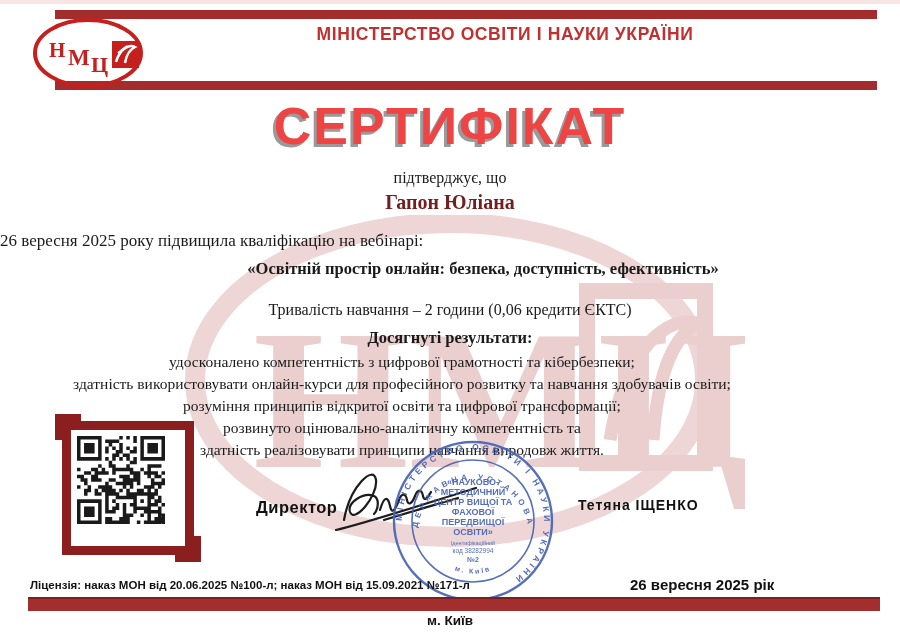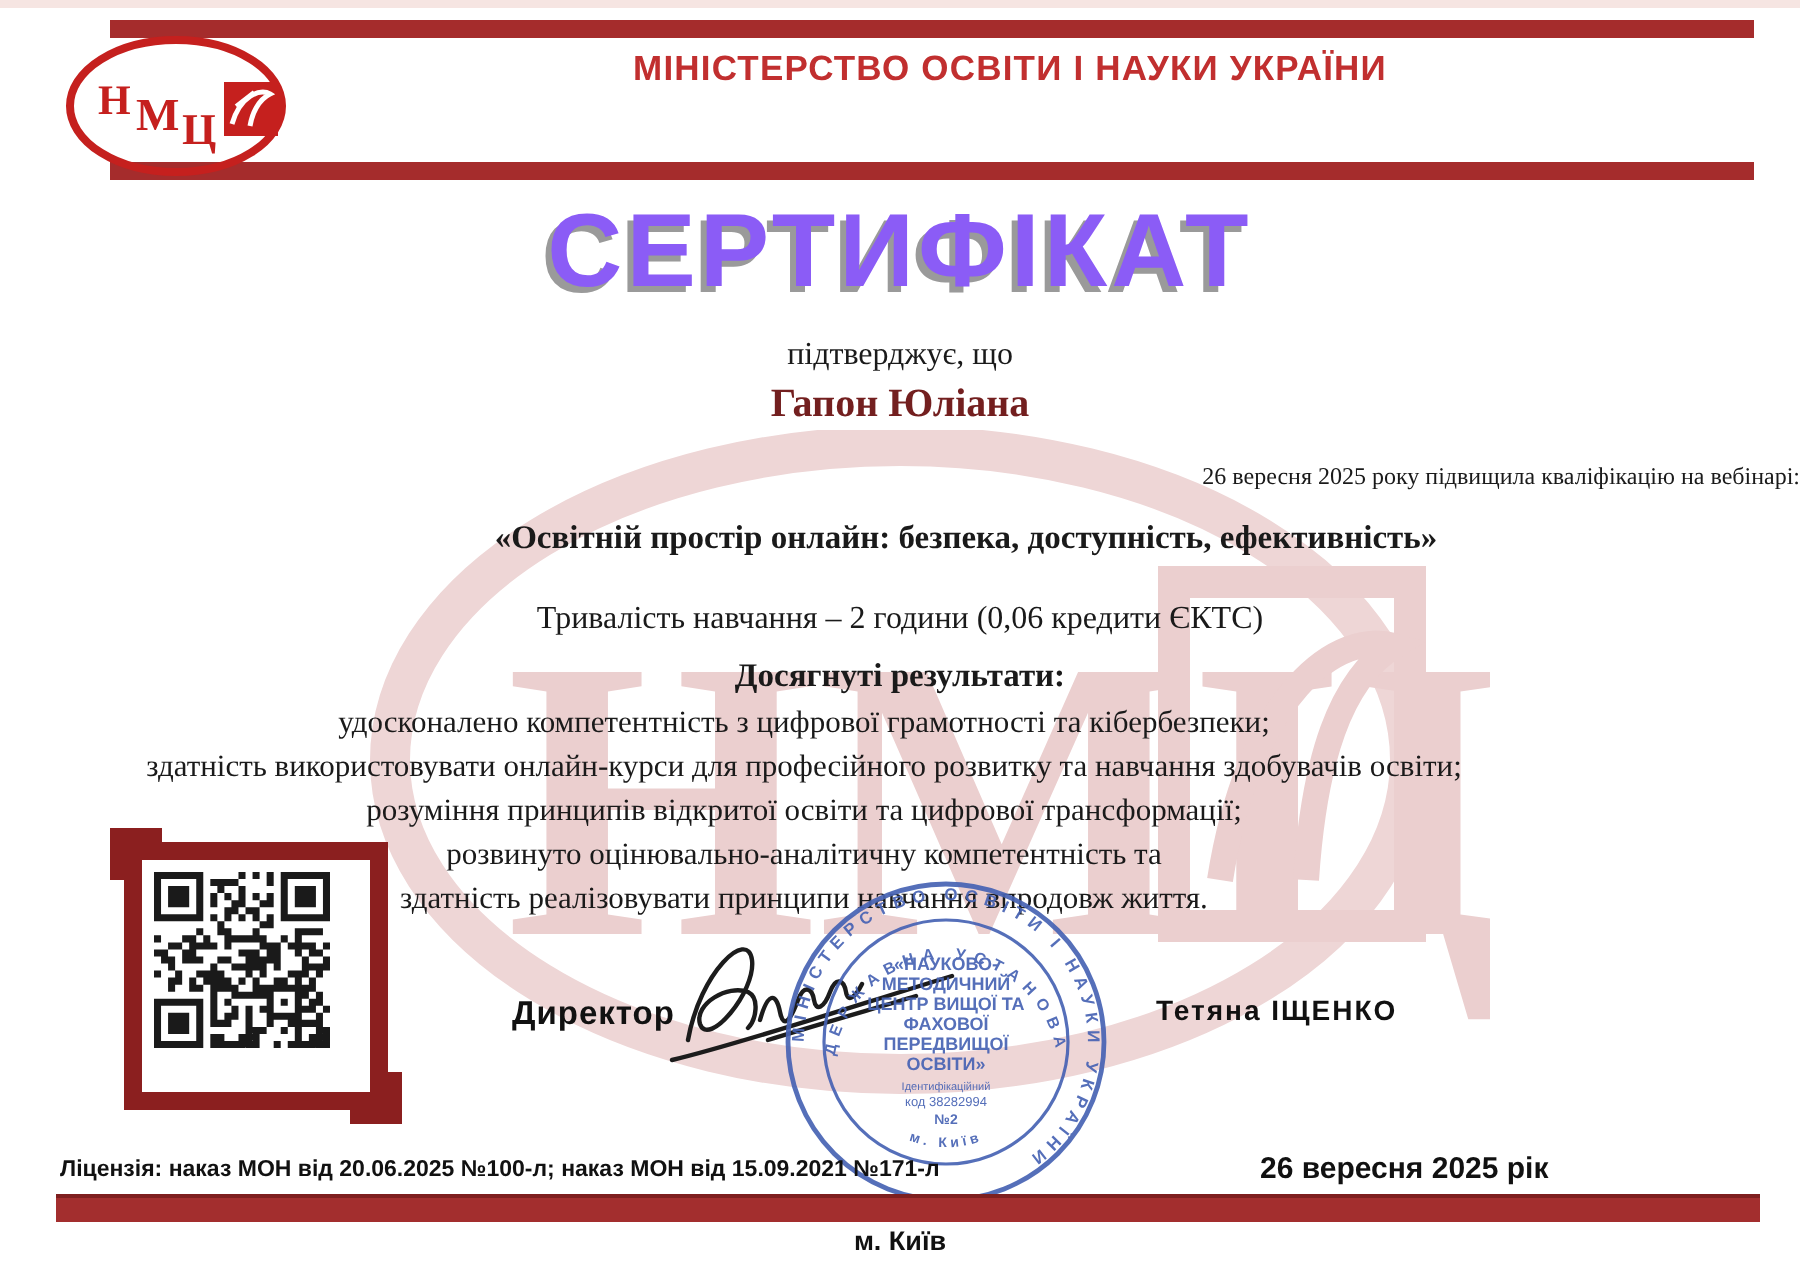"СЕРТИФІКАТ" .title { color: #8b5cf6 -> #ef4444 }
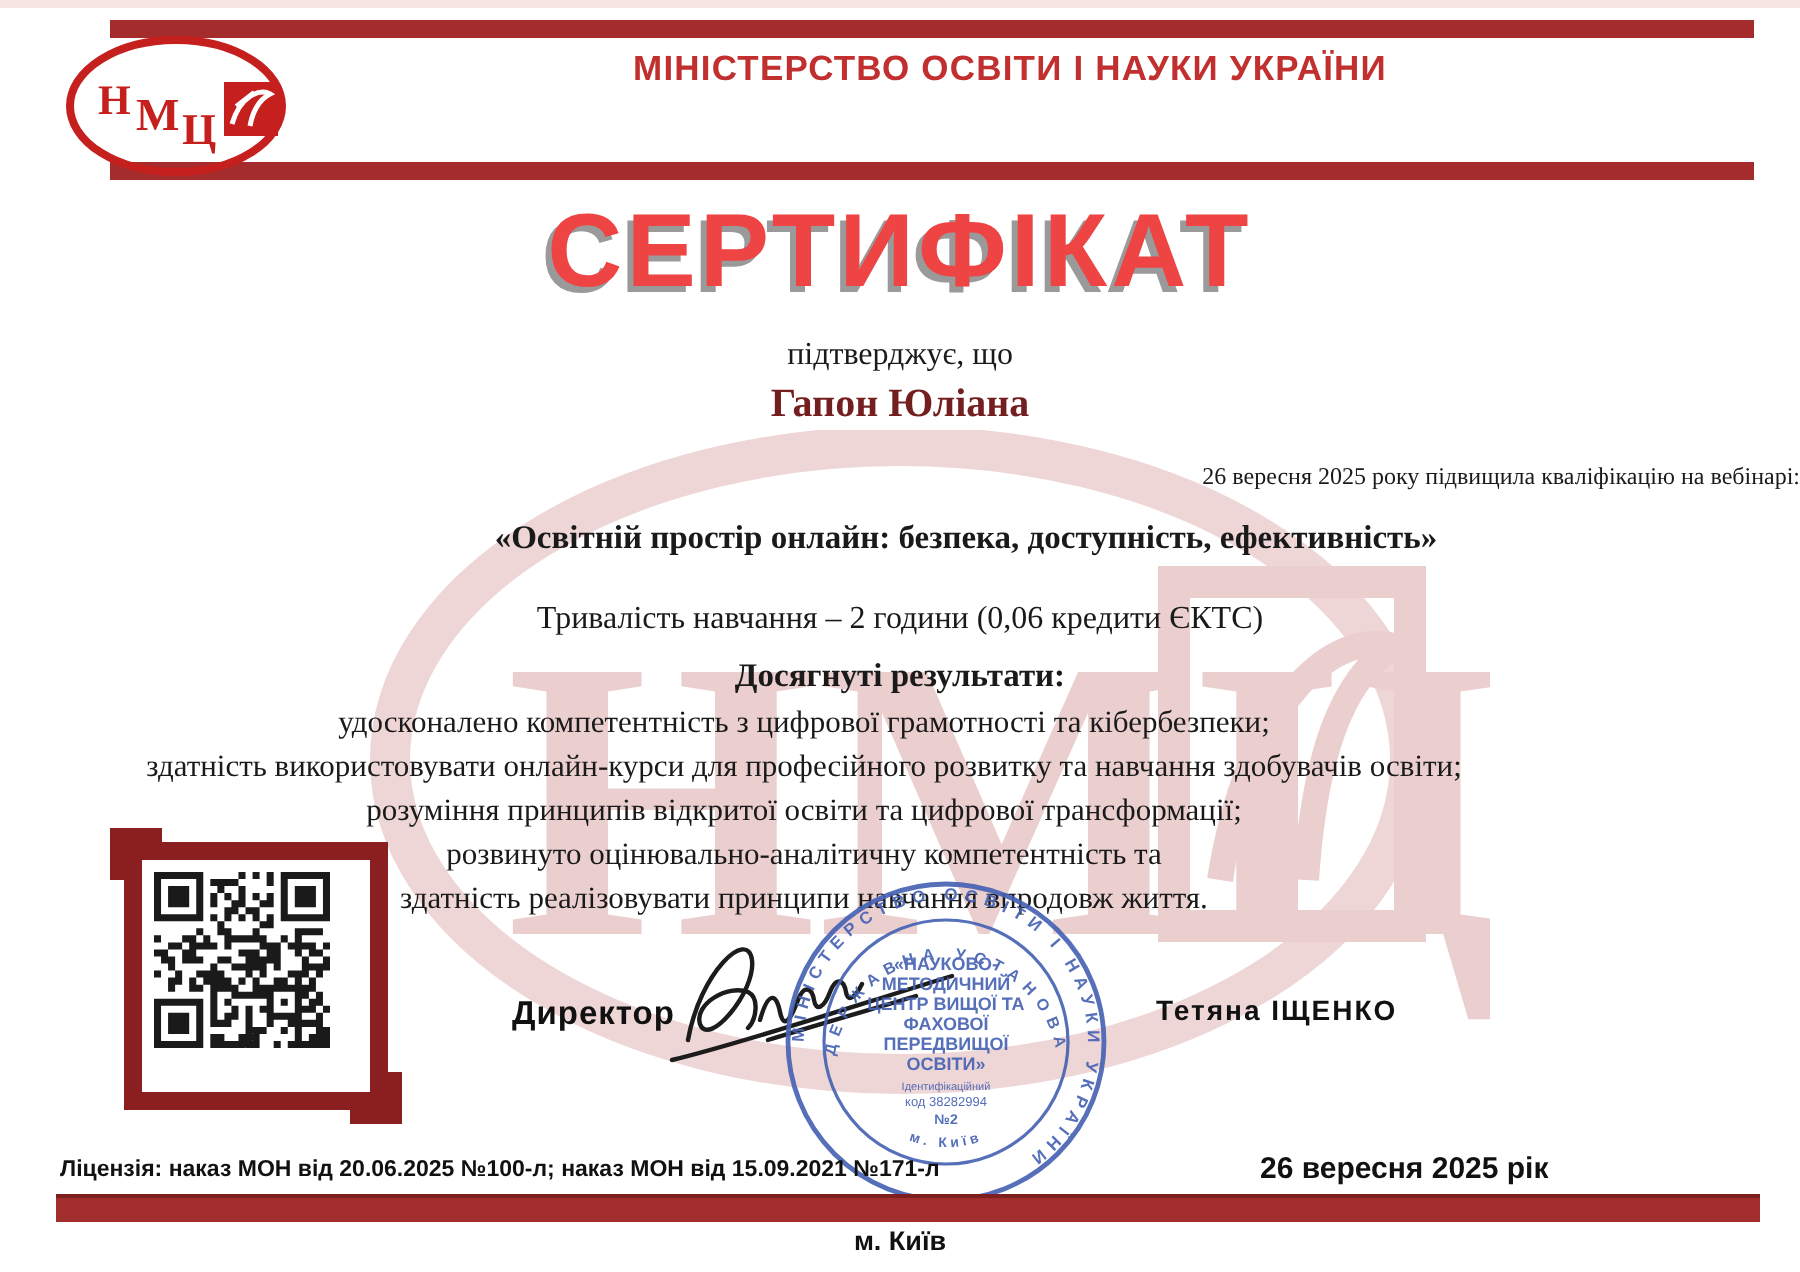"26 вересня 2025 року підвищила" .event-line { font-size: 12px -> 17px; text-align: right -> left }
